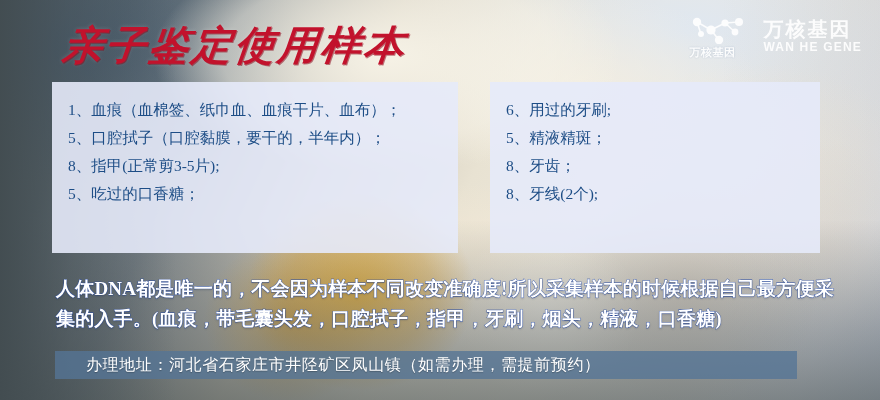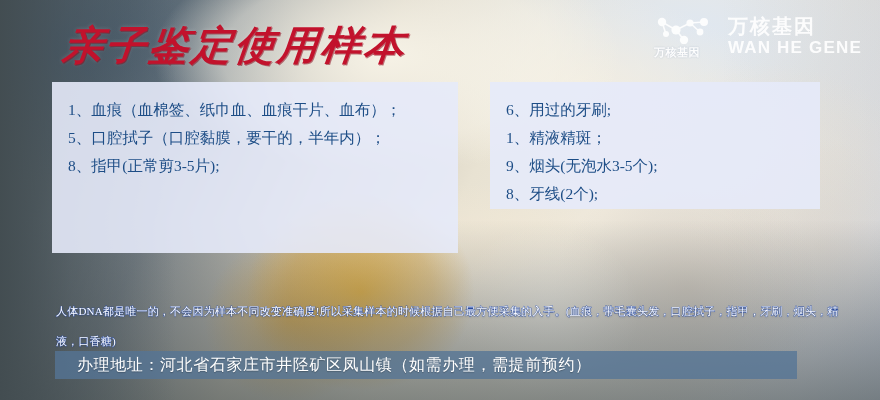"WAN HE GENE" .logo-en { font-size: 17px -> 12px }
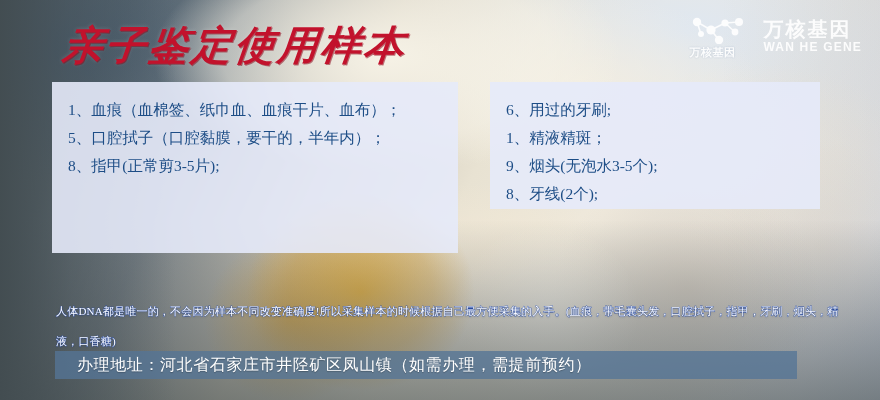"6、用过的牙刷;" #panel-right { height: 127px -> 171px }
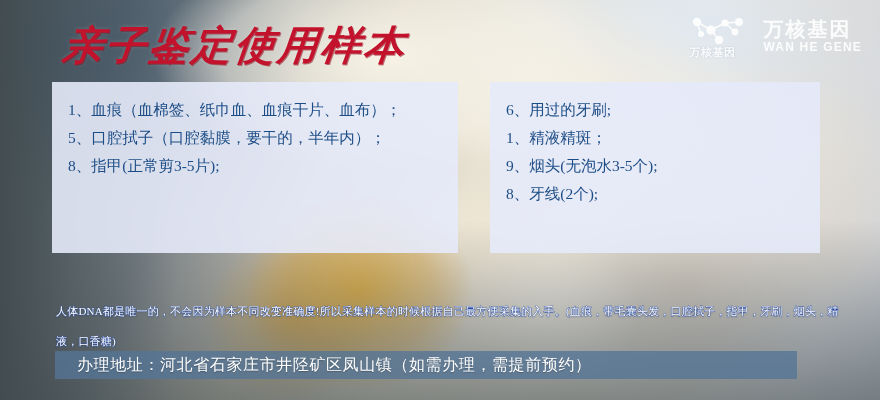"1、精液精斑；" li { text: 1 -> 5 }
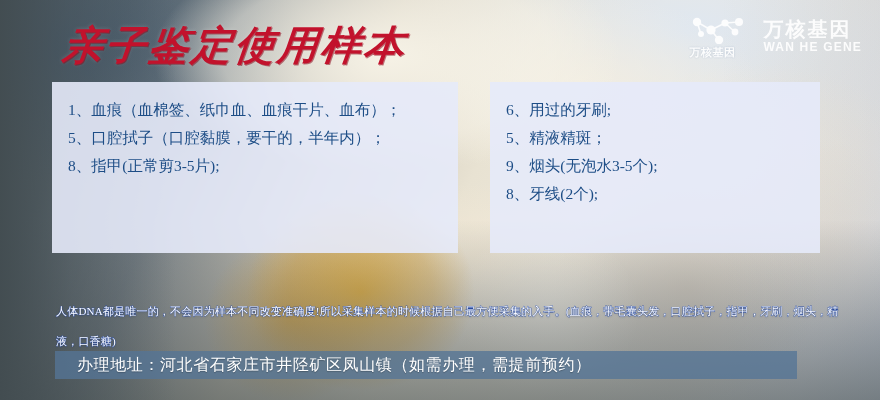"8、牙齿；" li { html: none -> <li>8、牙齿；</li> }
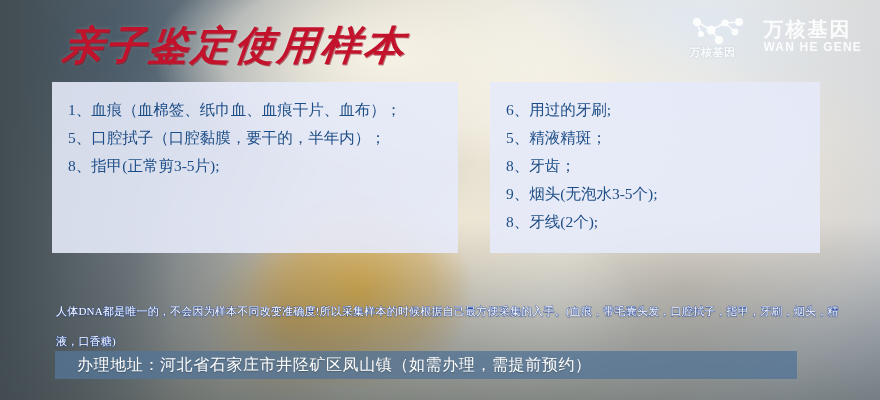"5、吃过的口香糖；" li { html: none -> <li>5、吃过的口香糖；</li> }
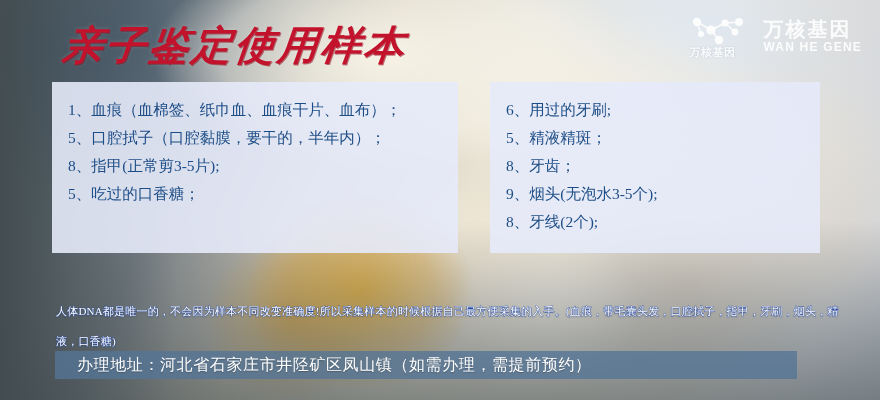"9、烟头(无泡水3-5个);" li { html: <li>9、烟头(无泡水3-5个);</li> -> none }
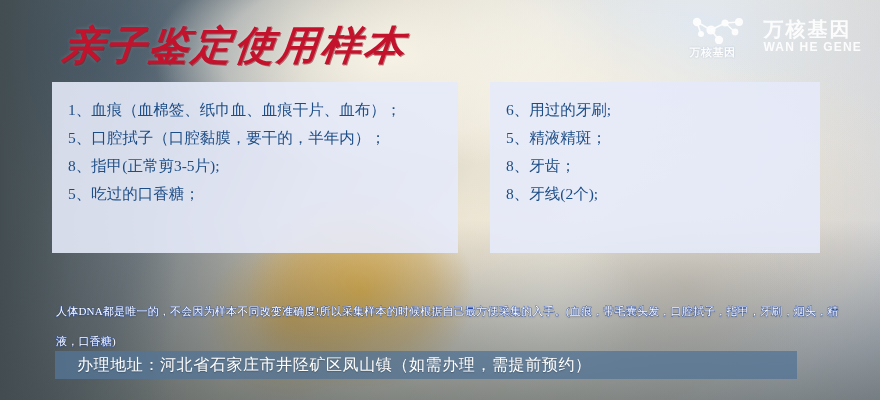"人体DNA都是唯一的，不会因为样本不同改变准确度!所以采集样本的时候根据自己最方" .note { font-size: 11px -> 19px; font-weight: normal -> bold; margin-top: 22px -> none }
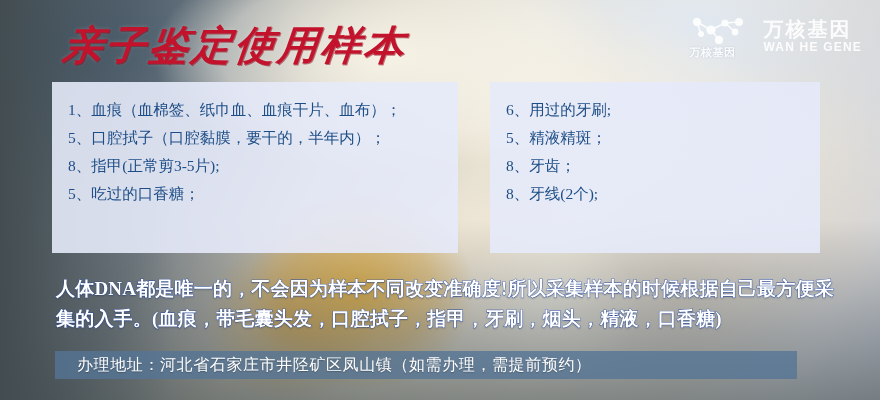"办理地址：河北省石家庄市井陉矿区凤山镇（如需办理，需提前预约）" .address-bar { padding-left: 22px -> 31px }
